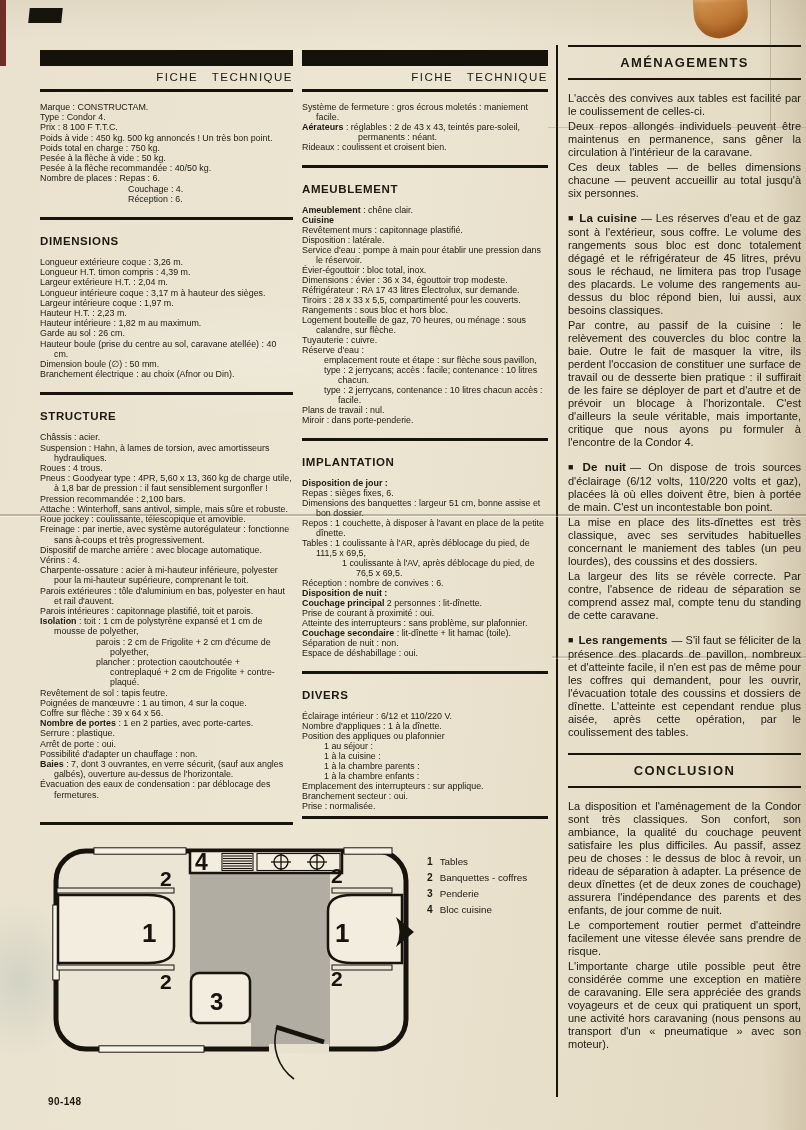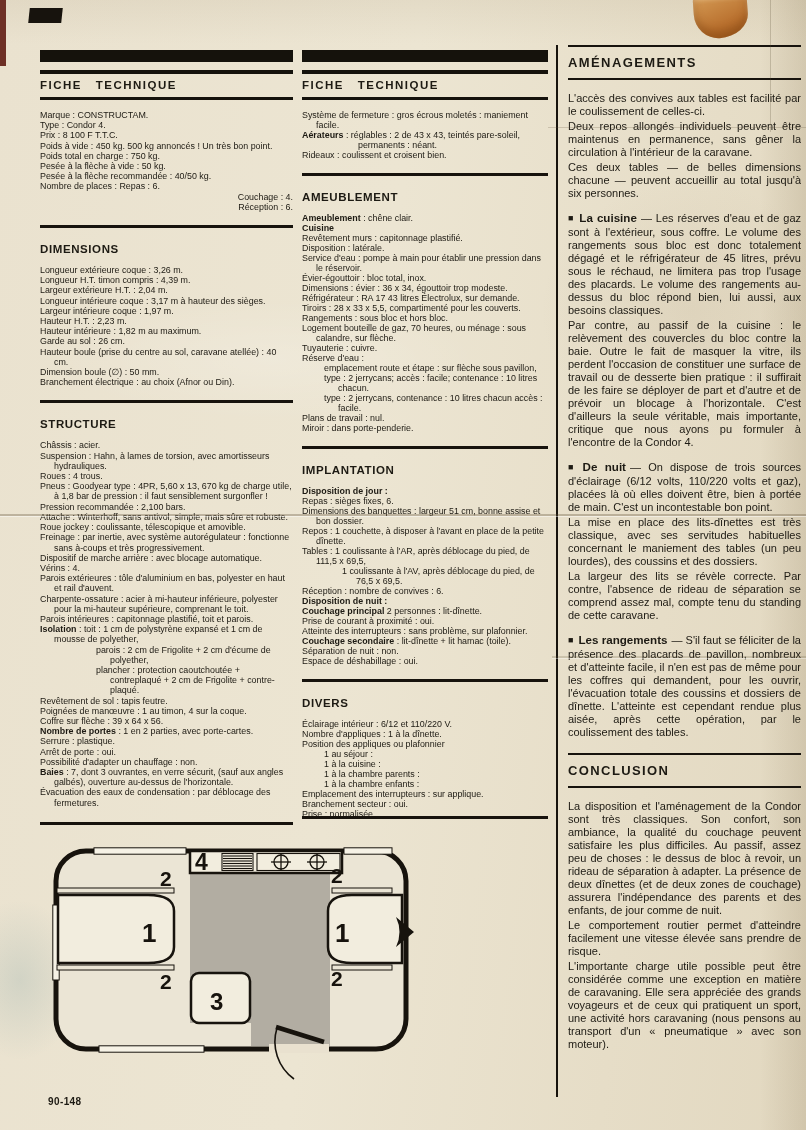"AMÉNAGEMENTS" .rhead { text-align: none -> center }
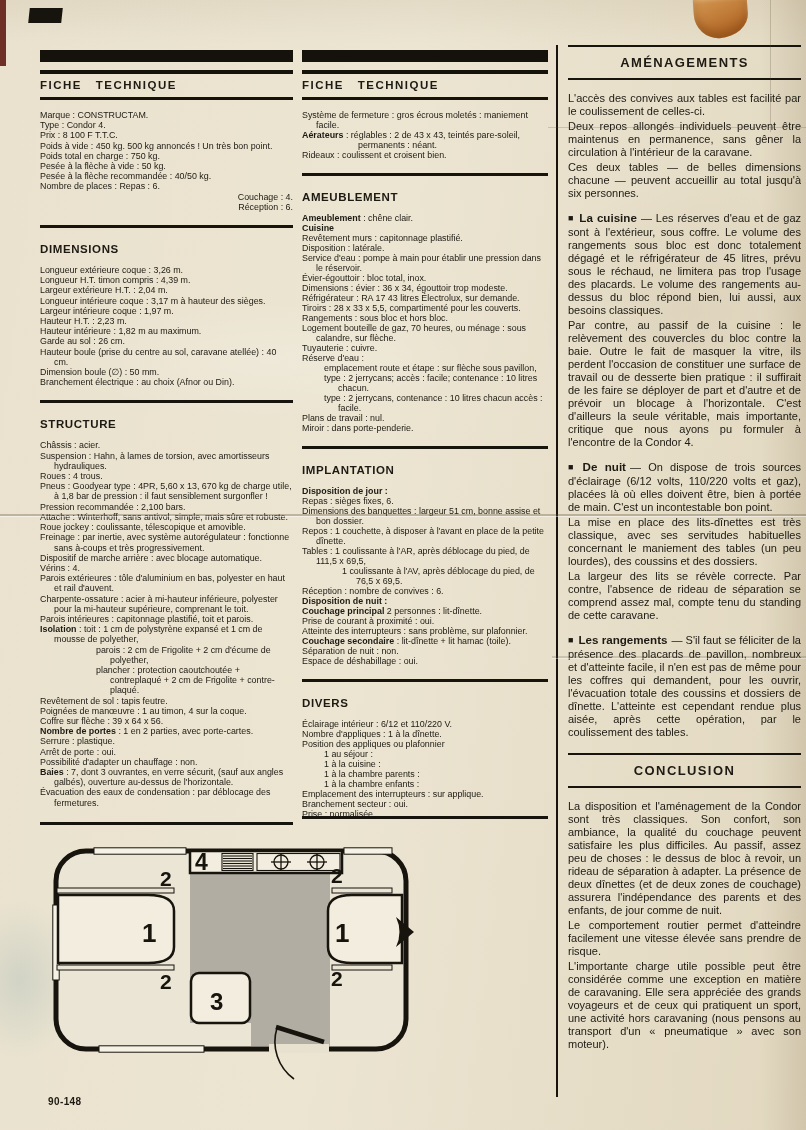"FICHE TECHNIQUE" .ftbox { font-weight: bold -> normal; margin-top: 8px -> none; text-align: left -> right }
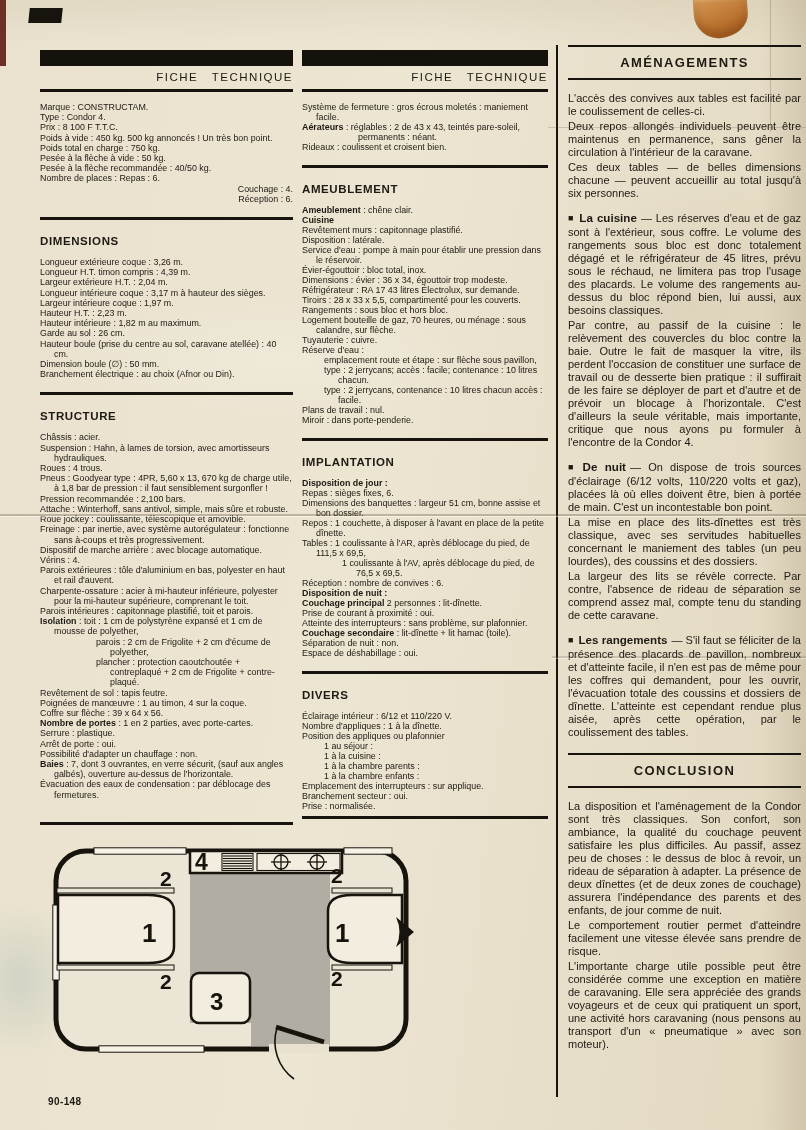"Couchage : 4." .i4 { text-align: right -> none }
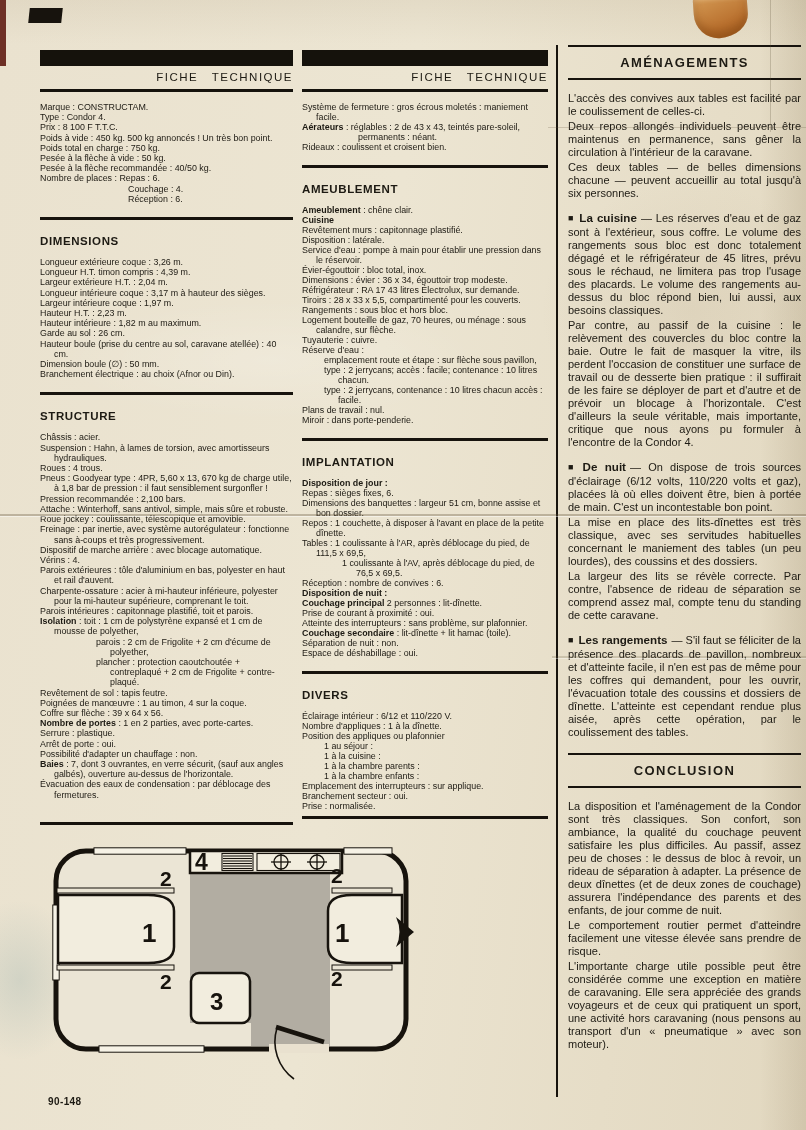"Pneus : Goodyear type :" div.ln { text: 670 -> 360 }
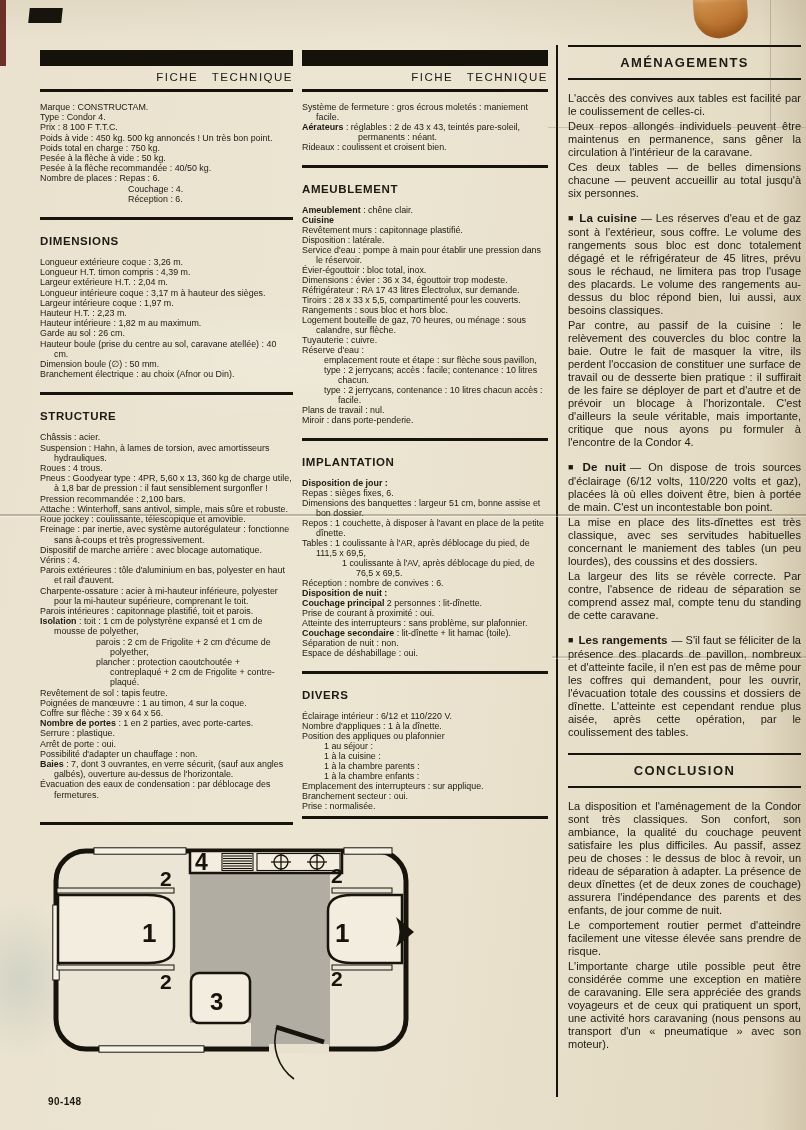"Parois extérieures : tôle d'aluminium" div.ln { order: before "Charpente-ossature : acier à mi-hauteur" -> after "Charpente-ossature : acier à mi-hauteur" }
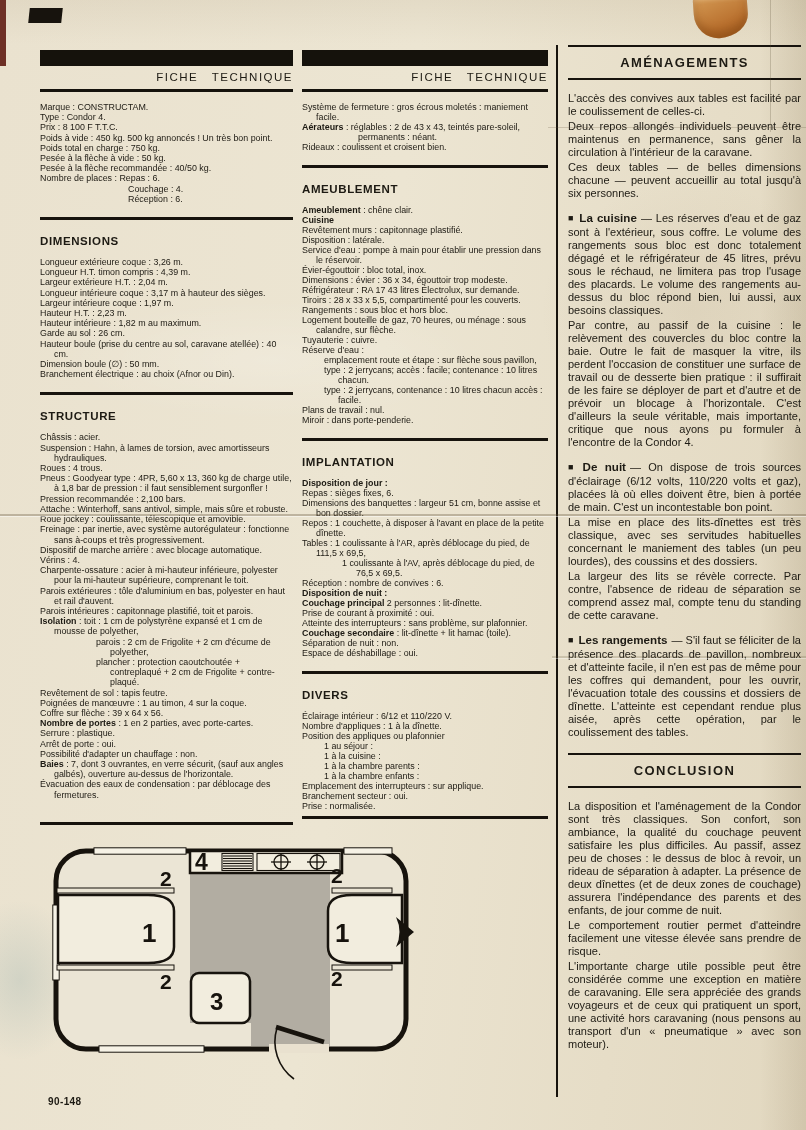"1 Tables" div.legend { html: none -> <div> <div><b>1</b><span>Tables</span></div> <div><b>2</b><span>Banquettes - coffres</span></div> <div><b>3</b><span>Penderie</span></div> <div><b>4</b><span>Bloc cuisine</span></div> </div> }
